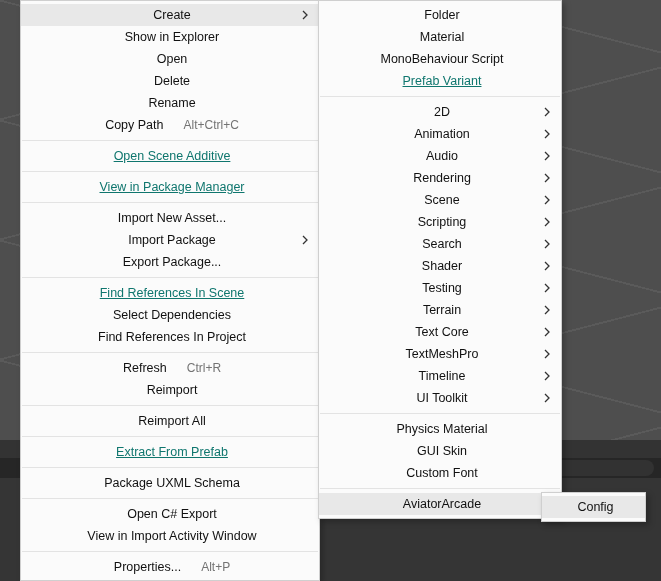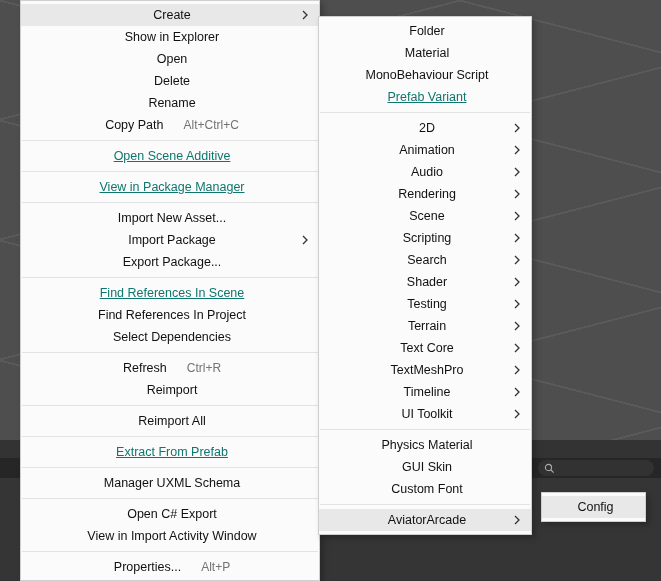"Folder" #menu2 { top: 16px -> 0; width: 214px -> 244px }
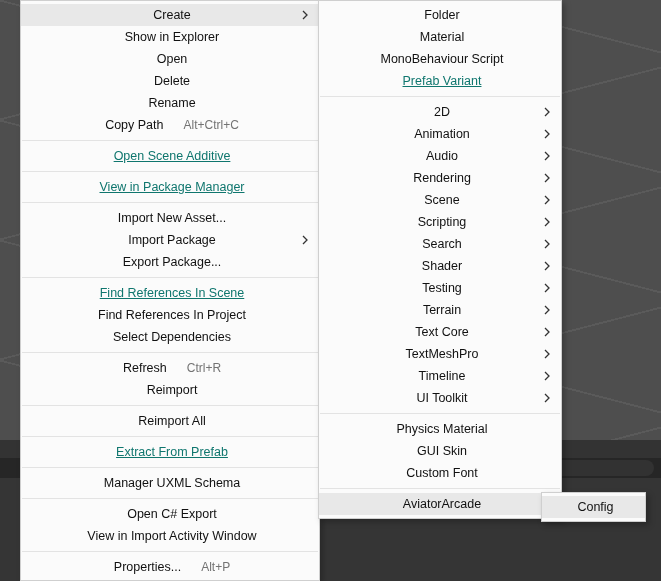"Find References In Project" div.menu-item { order: before "Select Dependencies" -> after "Select Dependencies" }
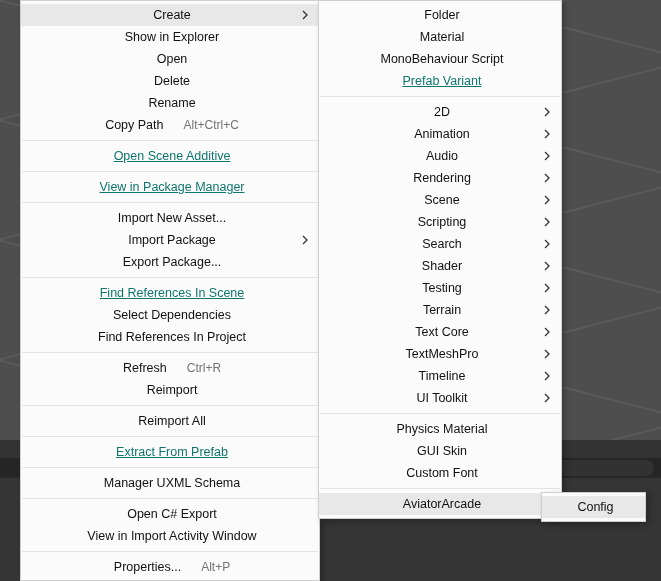"Manager UXML Schema" span.lbl { text: Manager -> Package }
